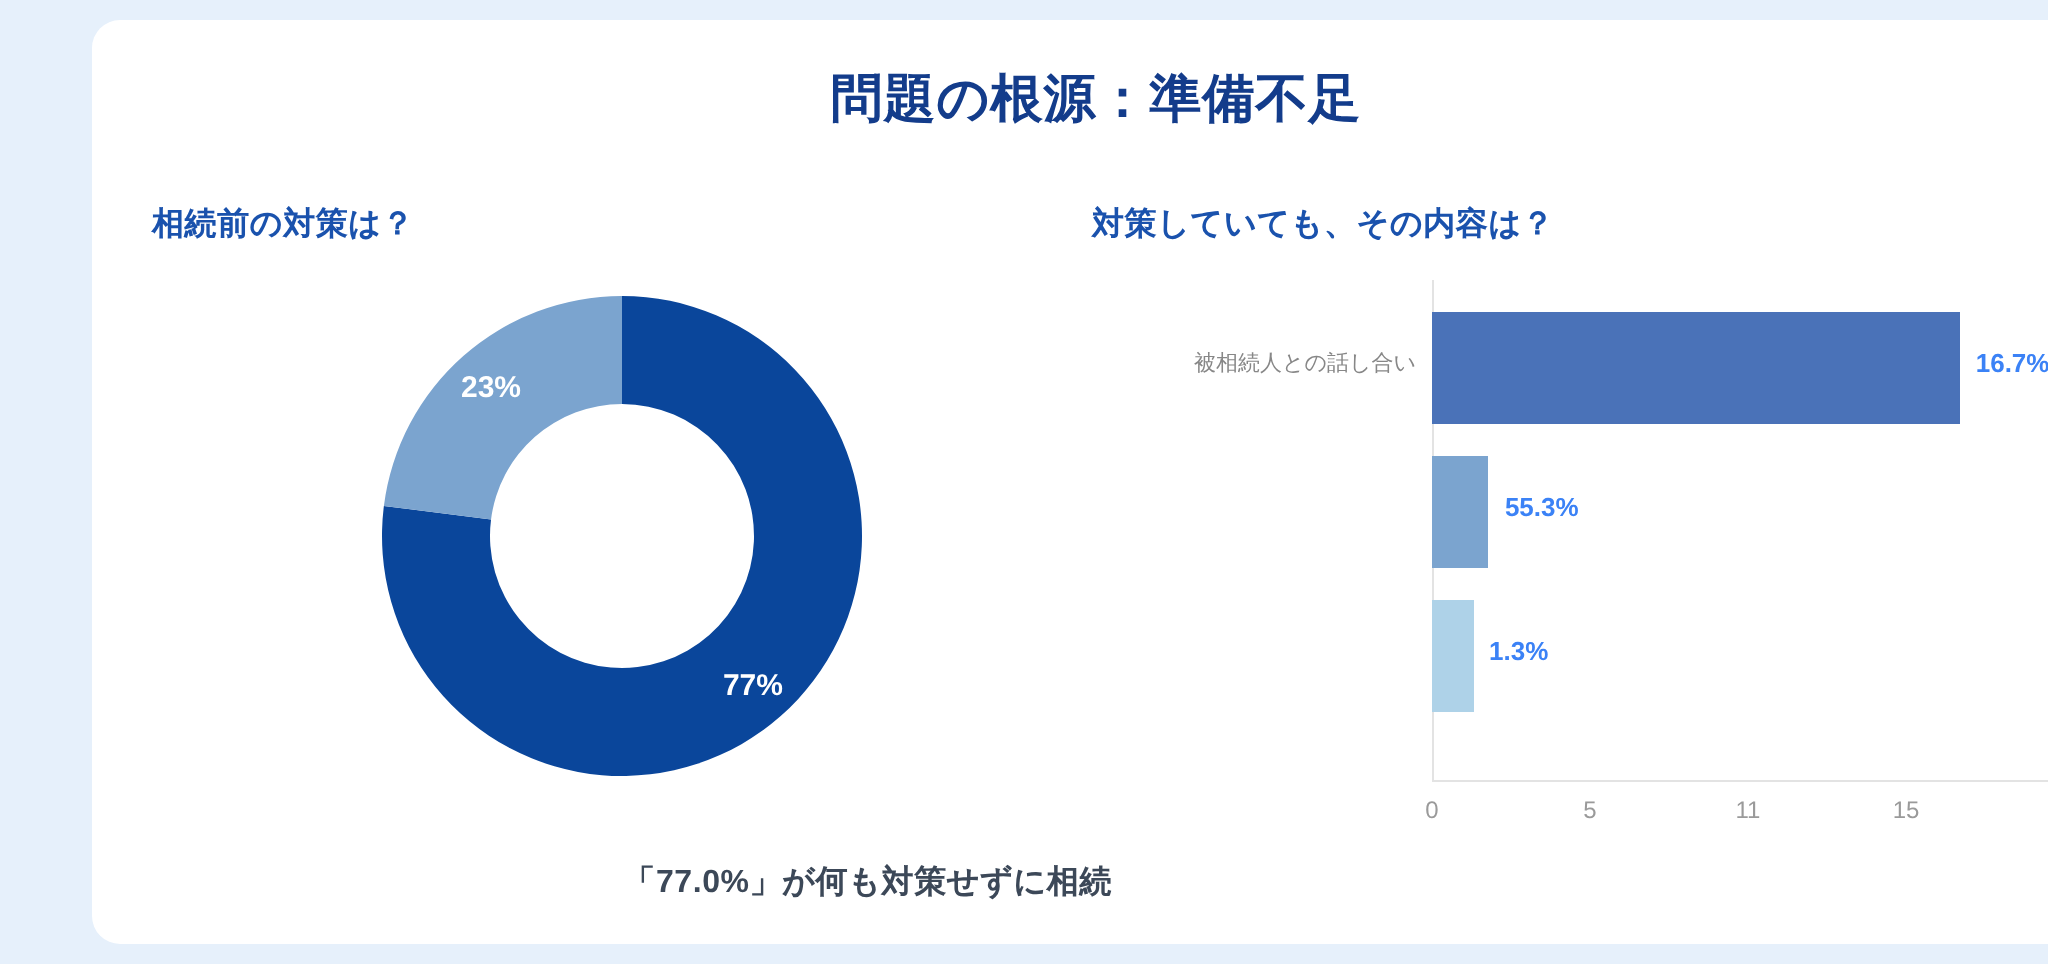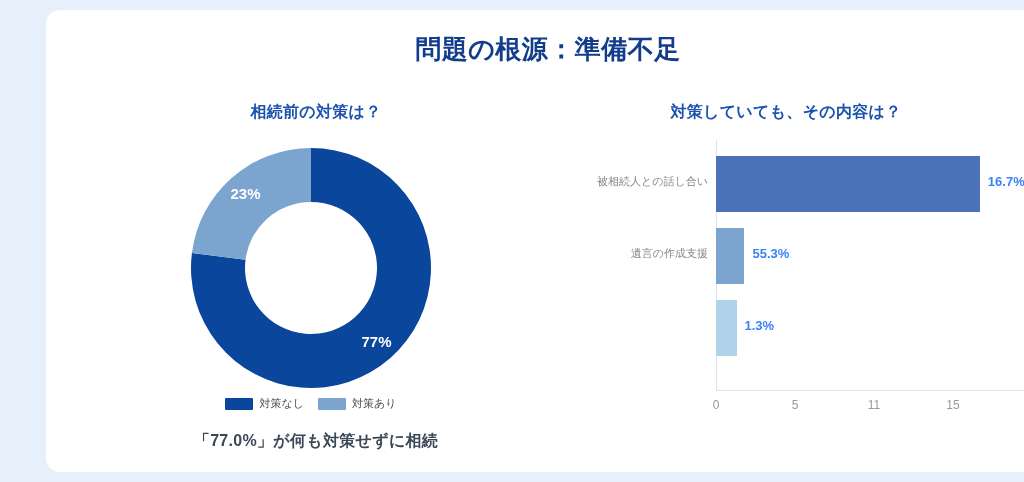"相続前の対策は？" .panel-title { text-align: center -> none }
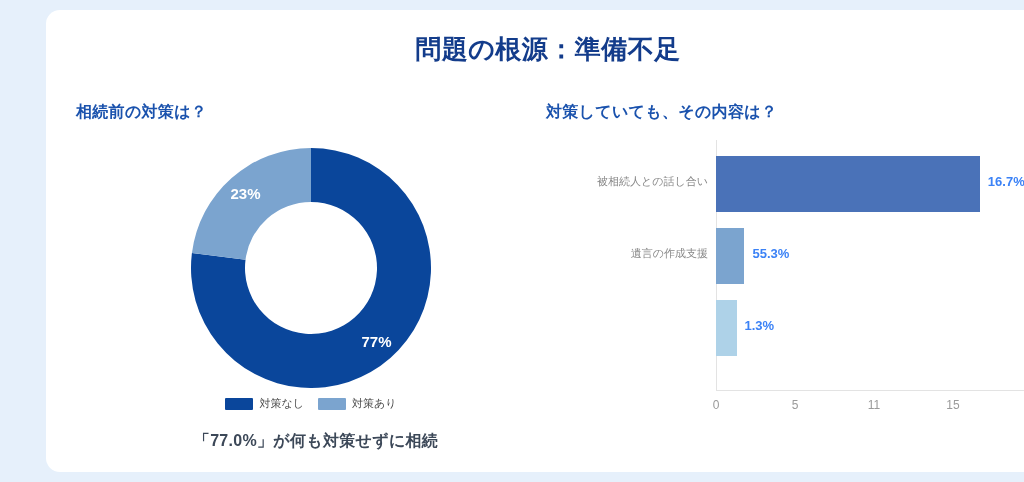"遺言の作成支援" div.bar-cat { html: <div>遺言の作成支援</div> -> none }
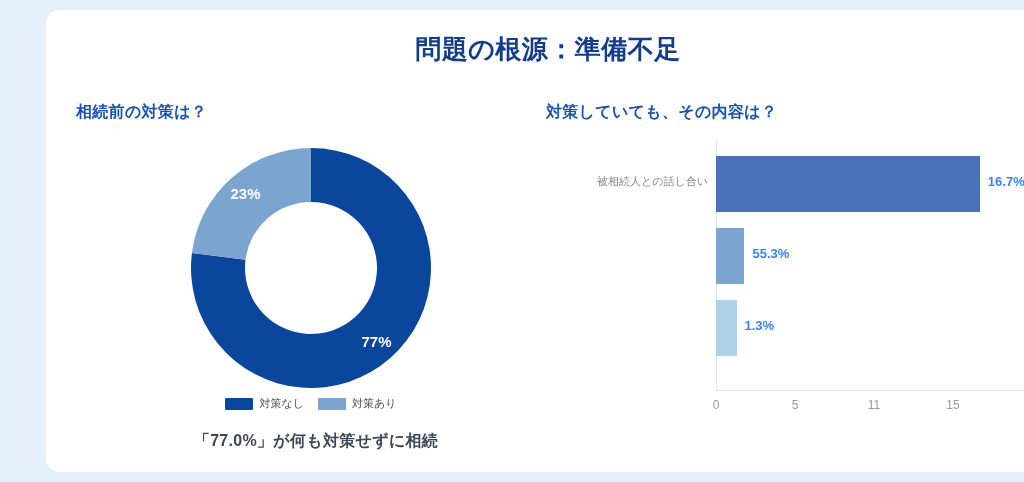"対策なし" div { html: <div> <div> <span></span> <span>対策なし</span> </div> <div> <span></span> <span>対策あり</span> </div> </div> -> none }
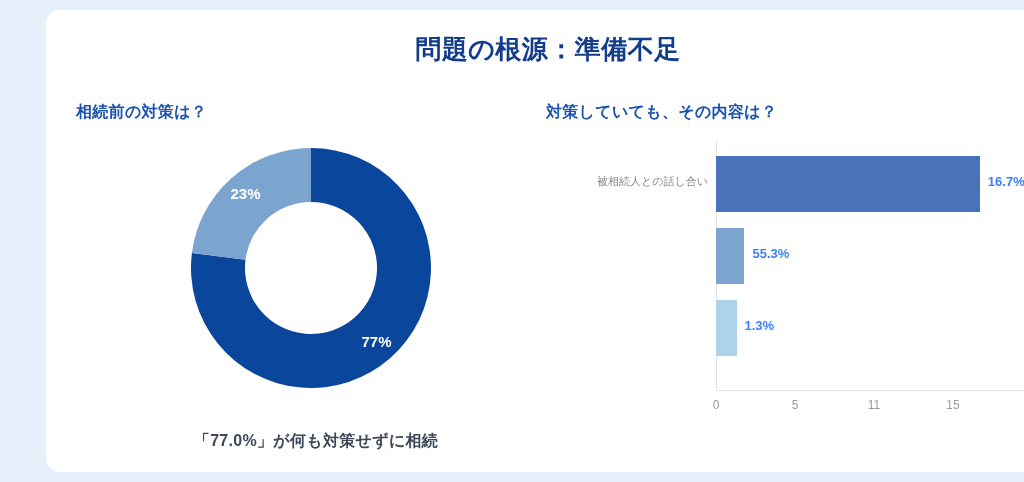"「77.0%」が何も対策せずに相続" .panel-caption { text-align: center -> right }
